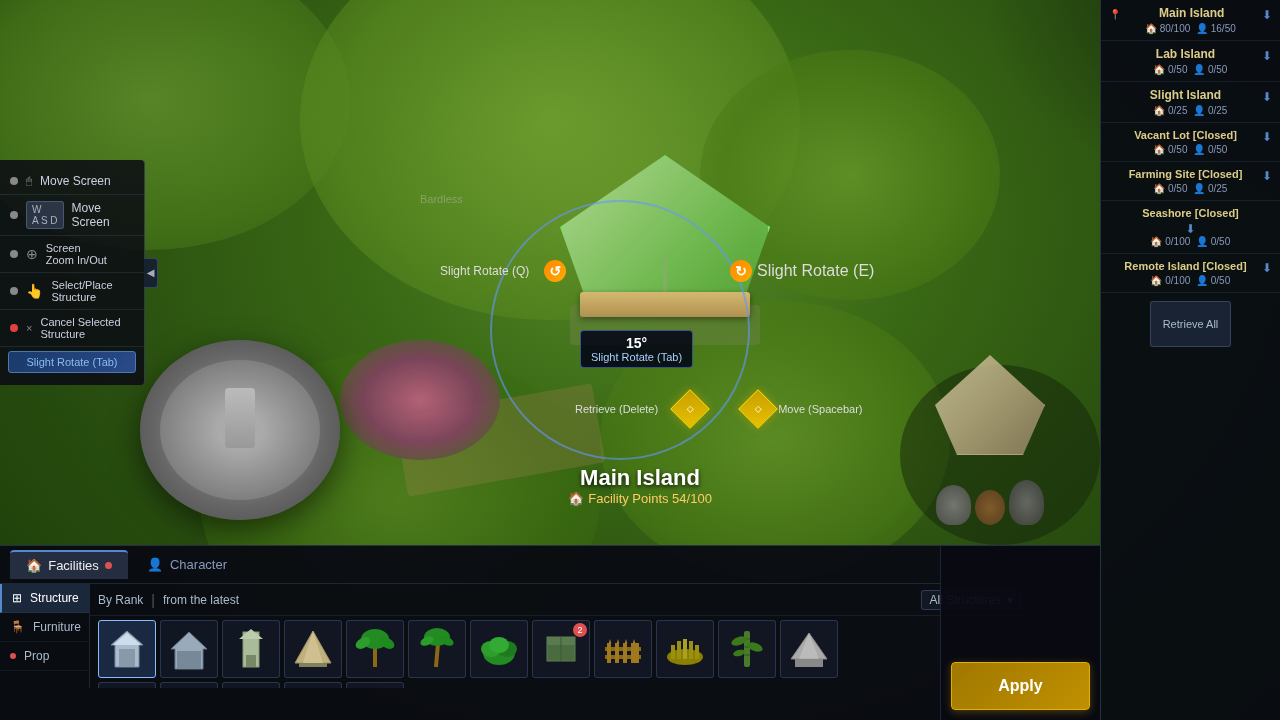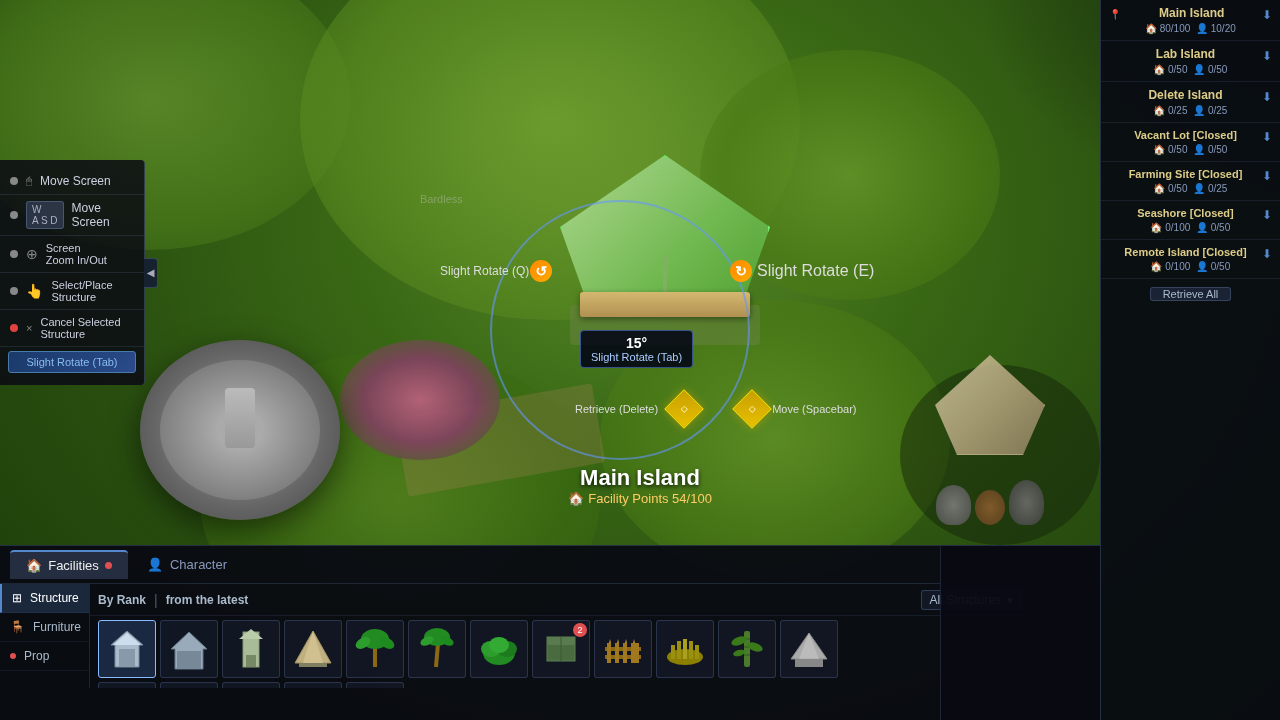"10/20" span { text: 10/20 -> 16/50 }
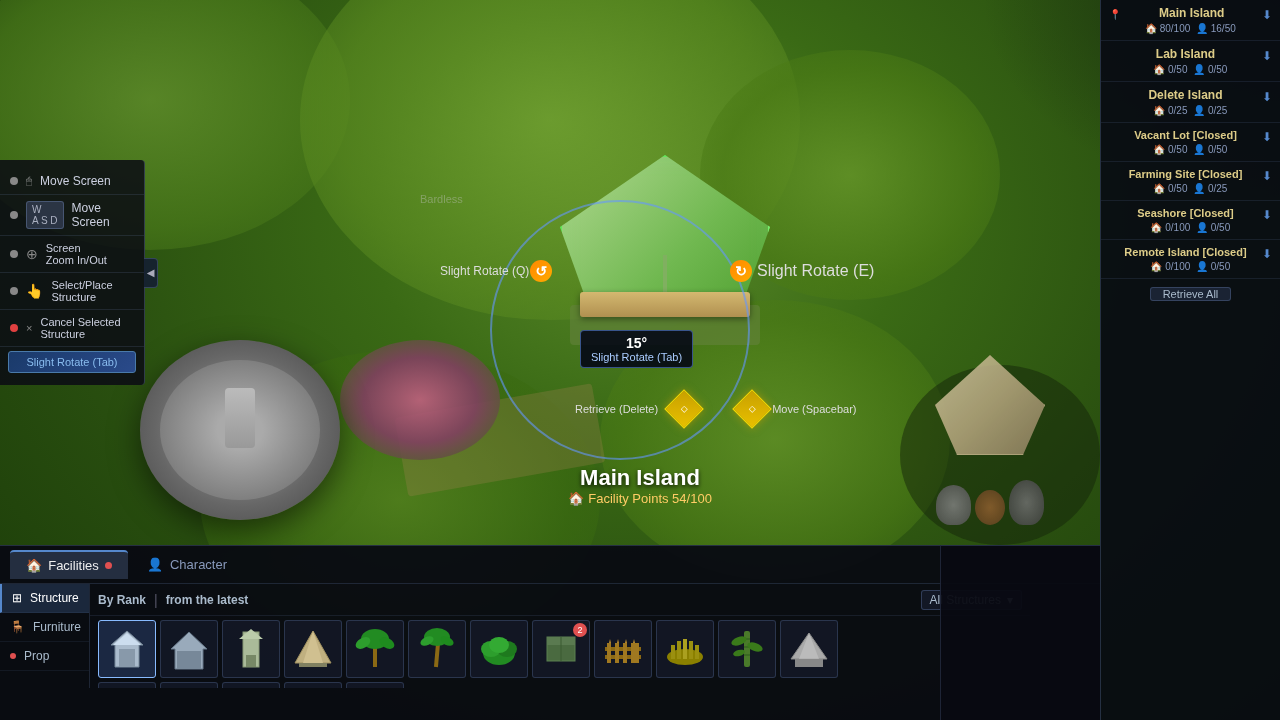"Delete Island" span.island-name { text: Delete -> Slight }
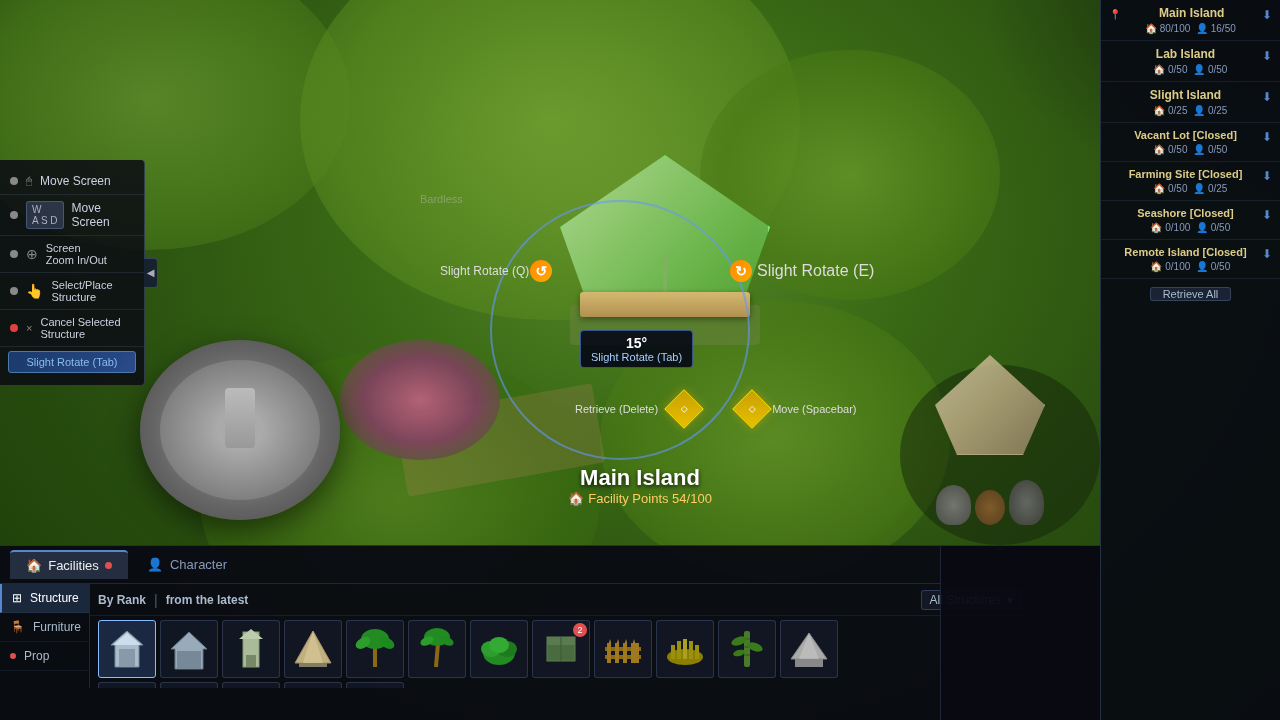"Seashore [Closed]" div { flex-direction: none -> column }
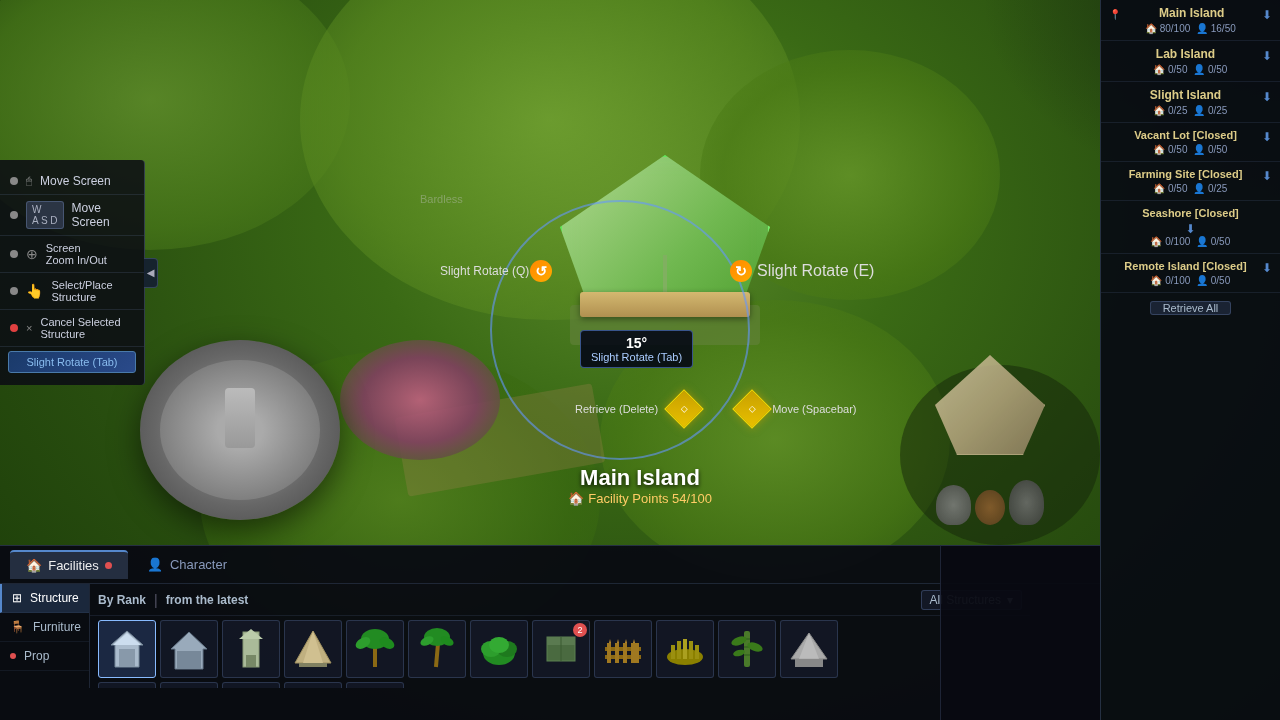"Slight Rotate (Q)" .rotate-label-left { gap: 1px -> 15px }
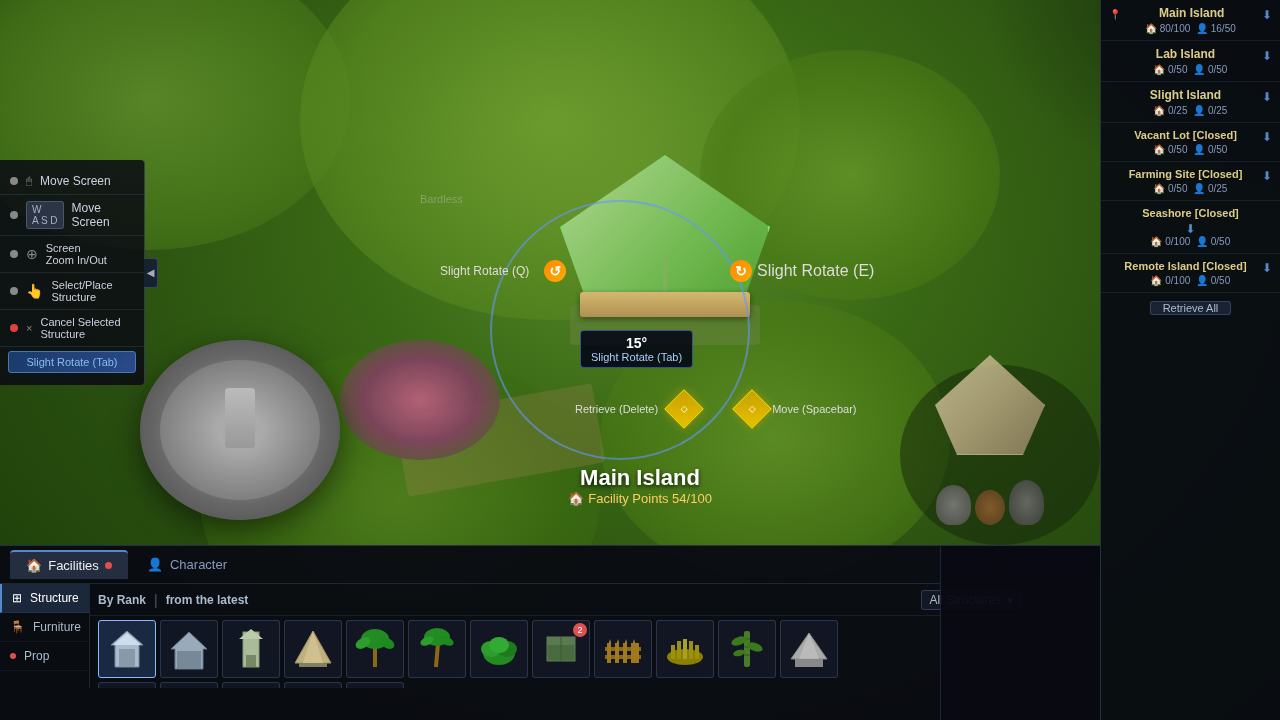"Retrieve All" .retrieve-all-btn { padding: 0 12px -> 16px 12px }
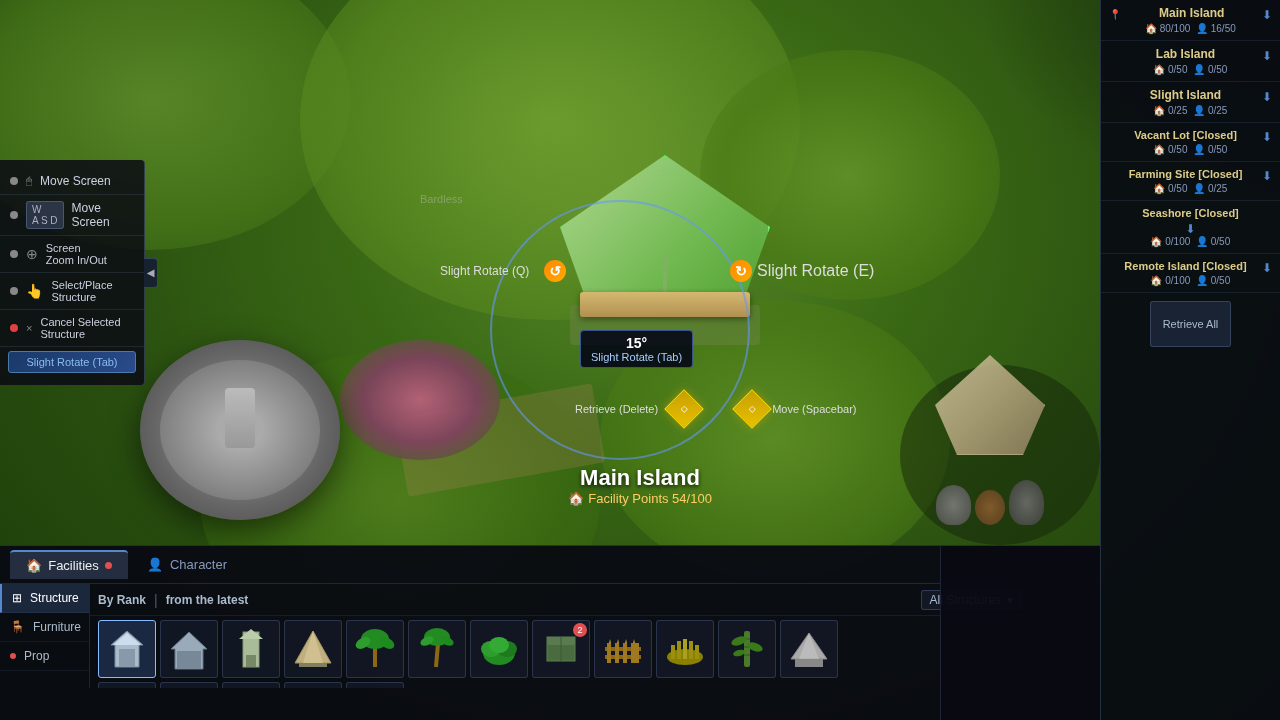"Retrieve (Delete)" div { gap: 12px -> 18px }
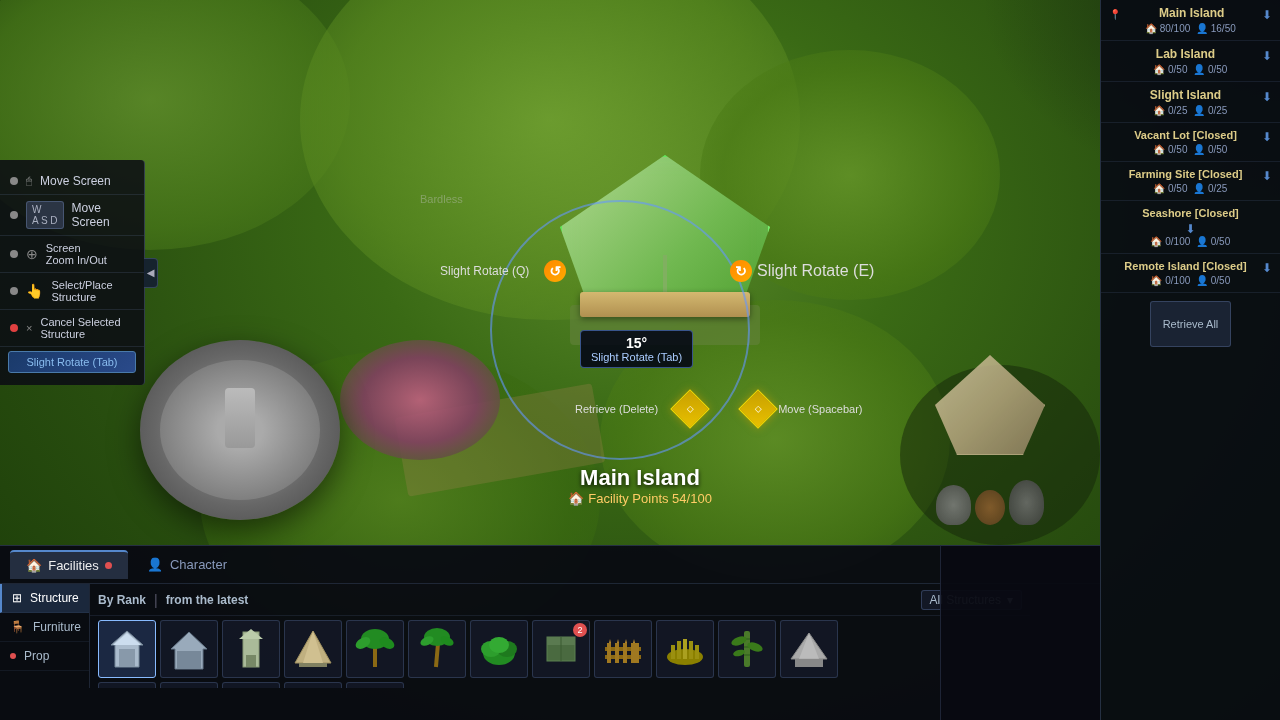"By Rank" .toolbar-label { font-weight: bold -> none }
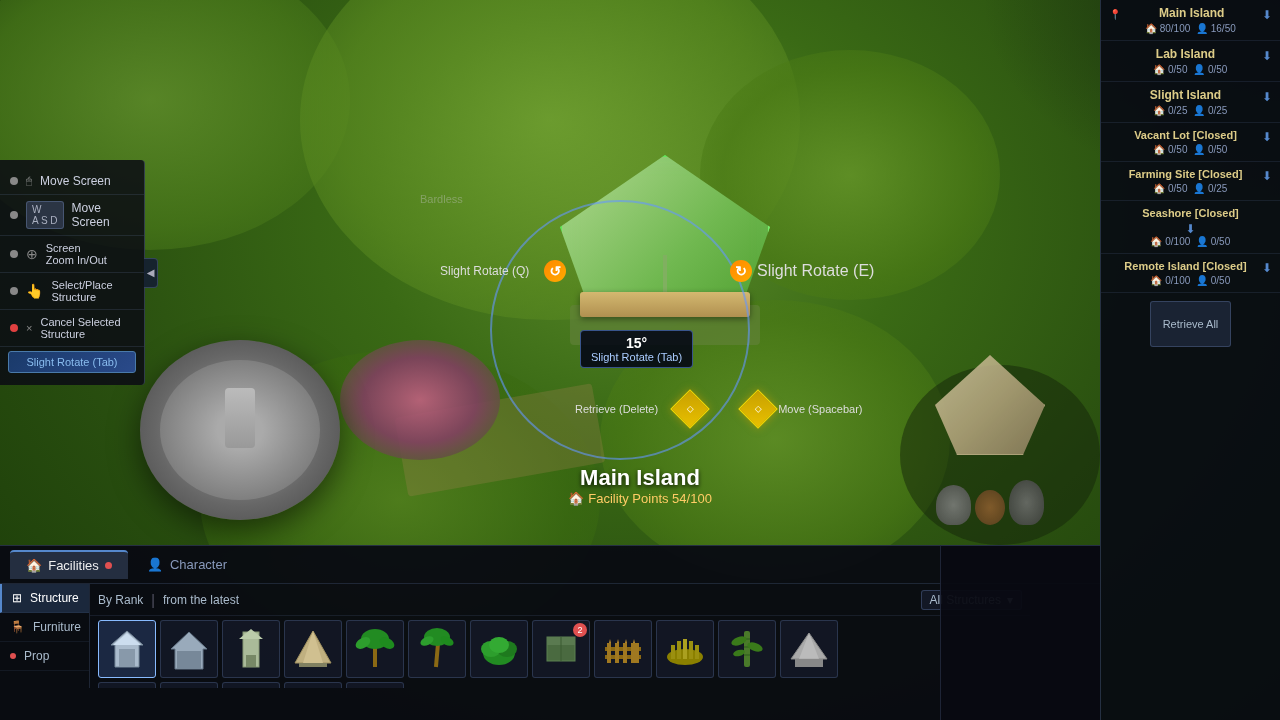"Apply" button.apply-btn { html: none -> <button>Apply</button> }
